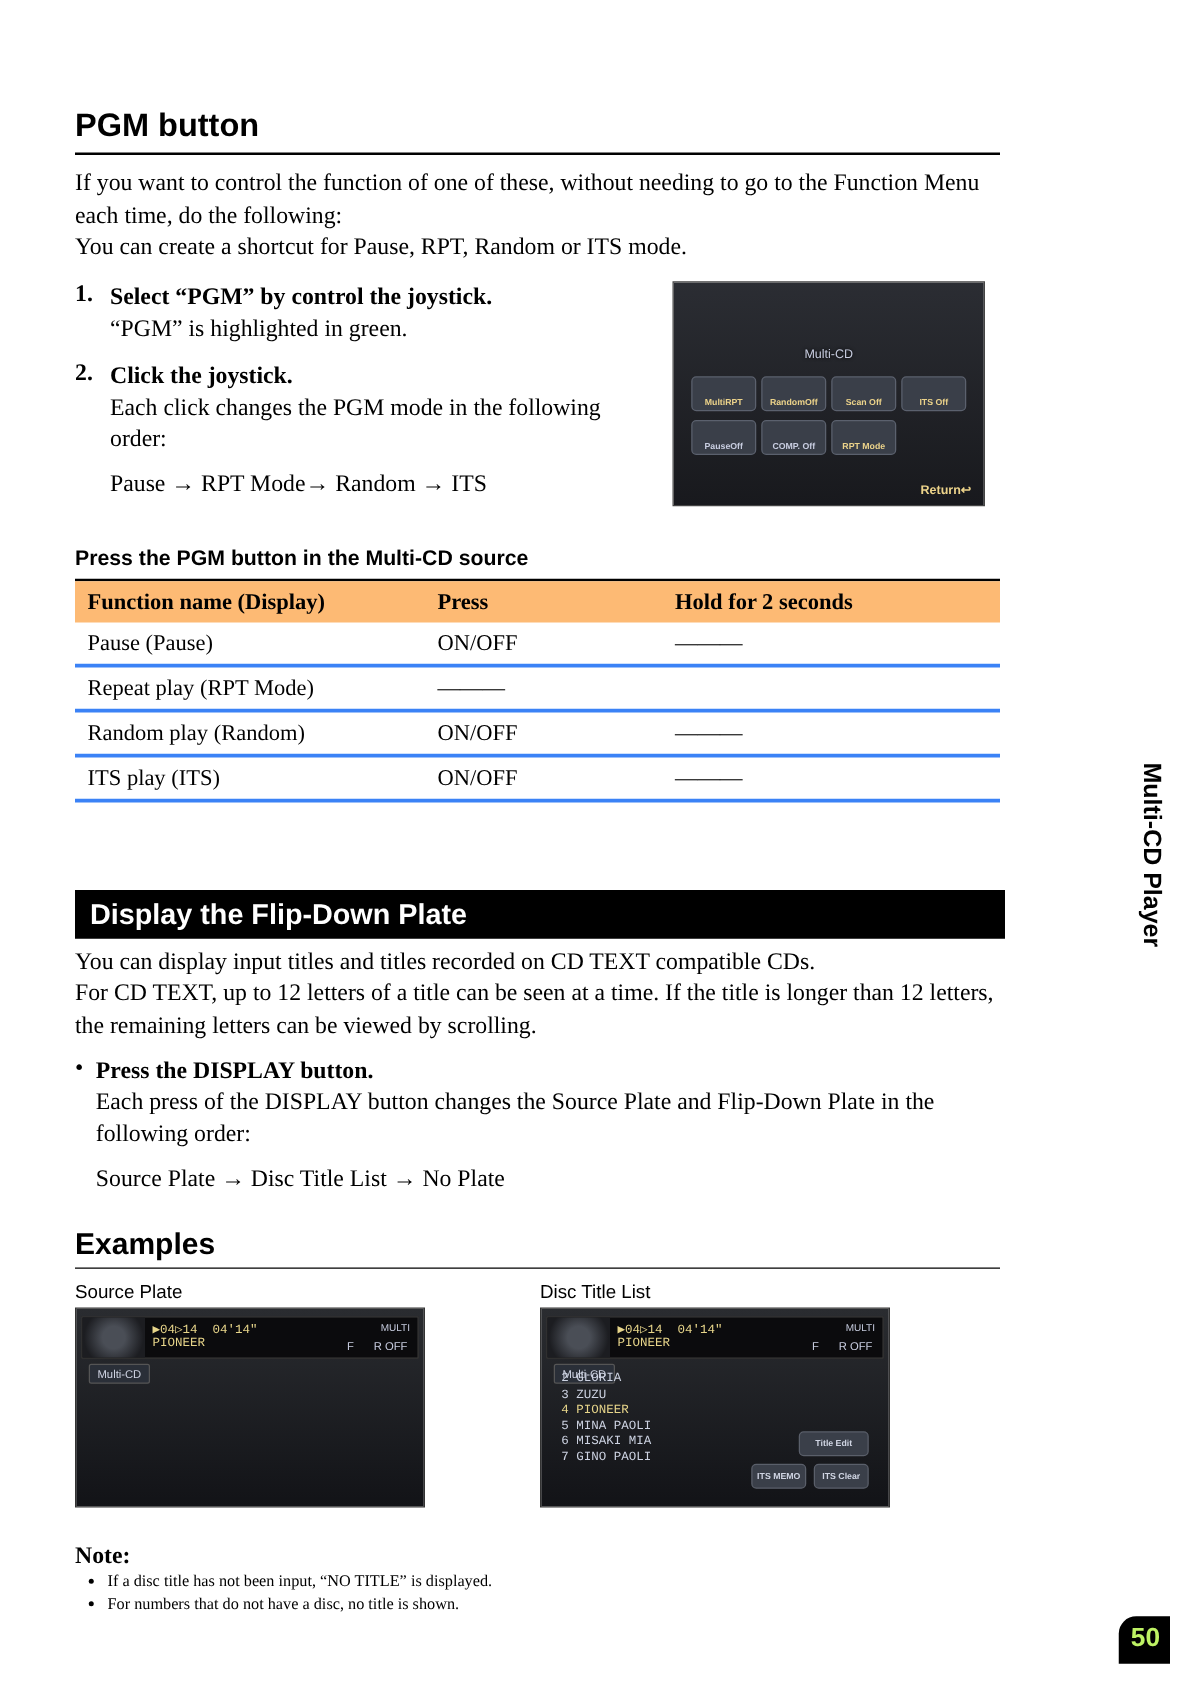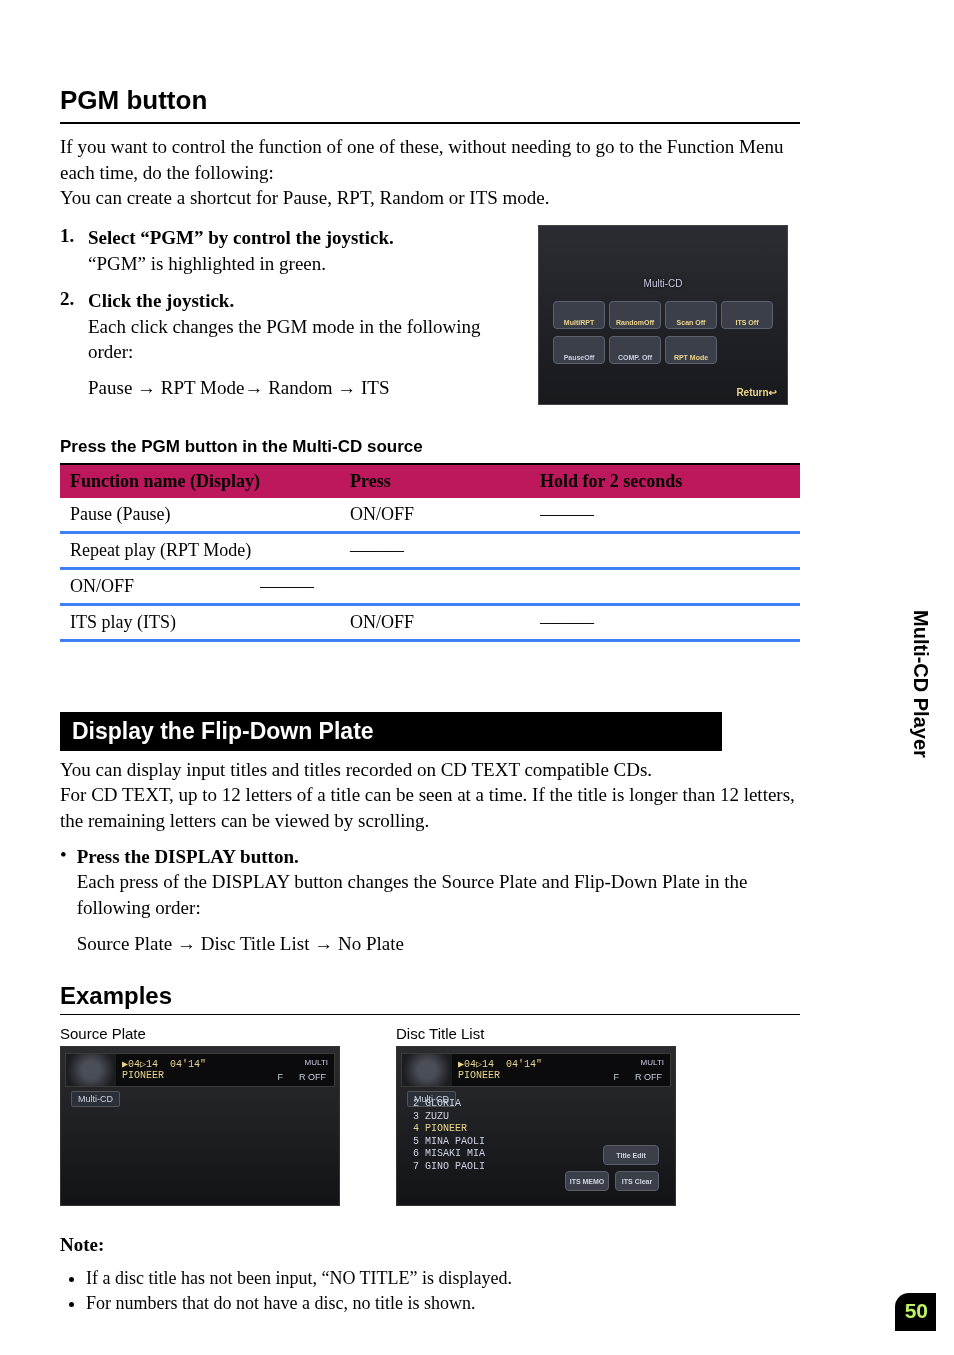"Function name (Display)" .pgm-head { background: #be185d -> #fdba74 }
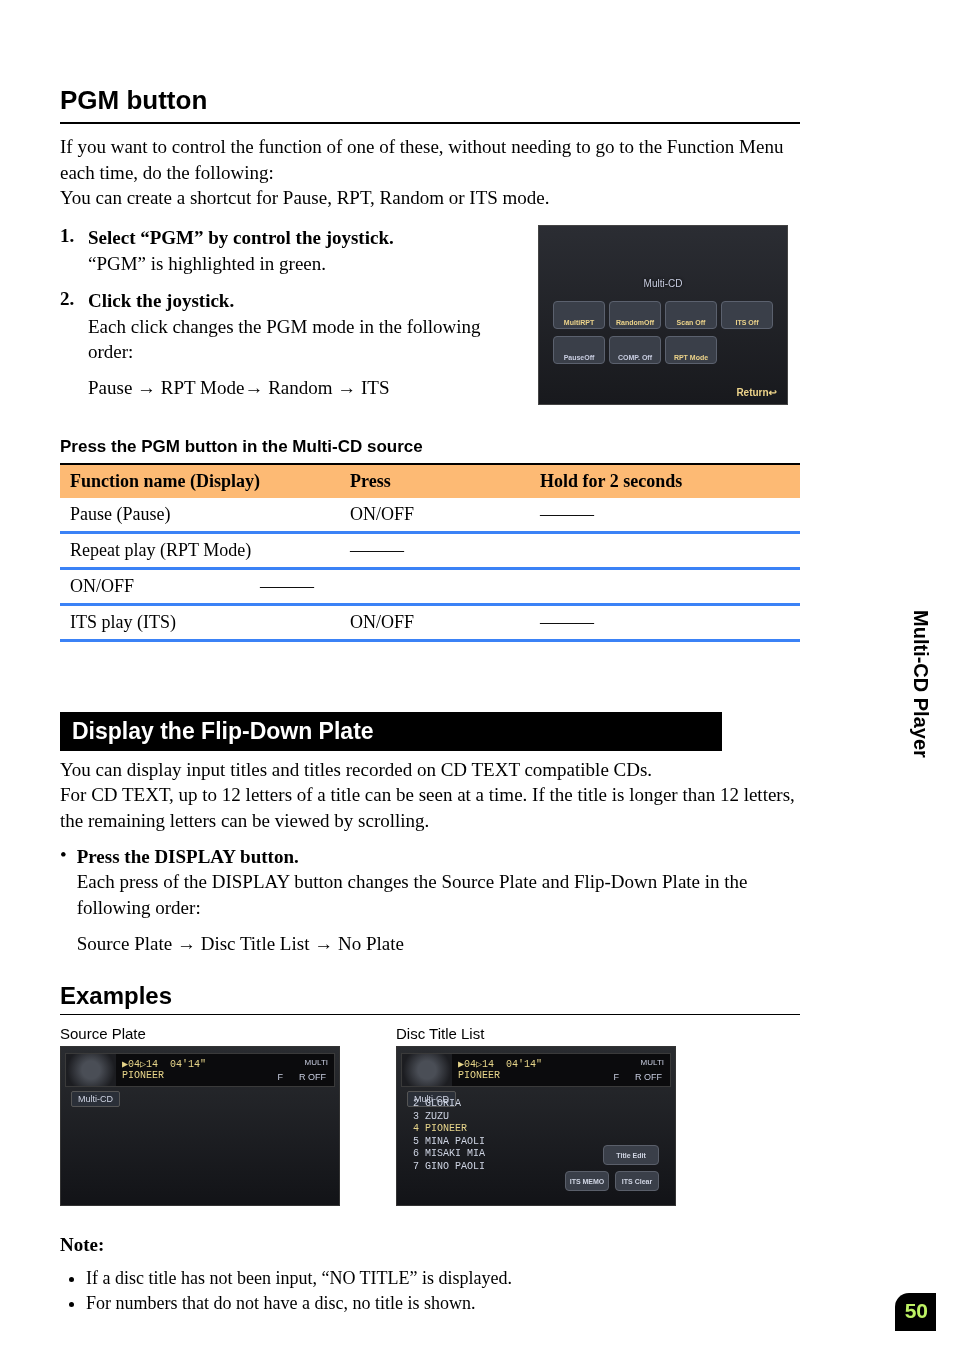"Random play (Random)" div.col1 { html: none -> <div>Random play (Random)</div> }
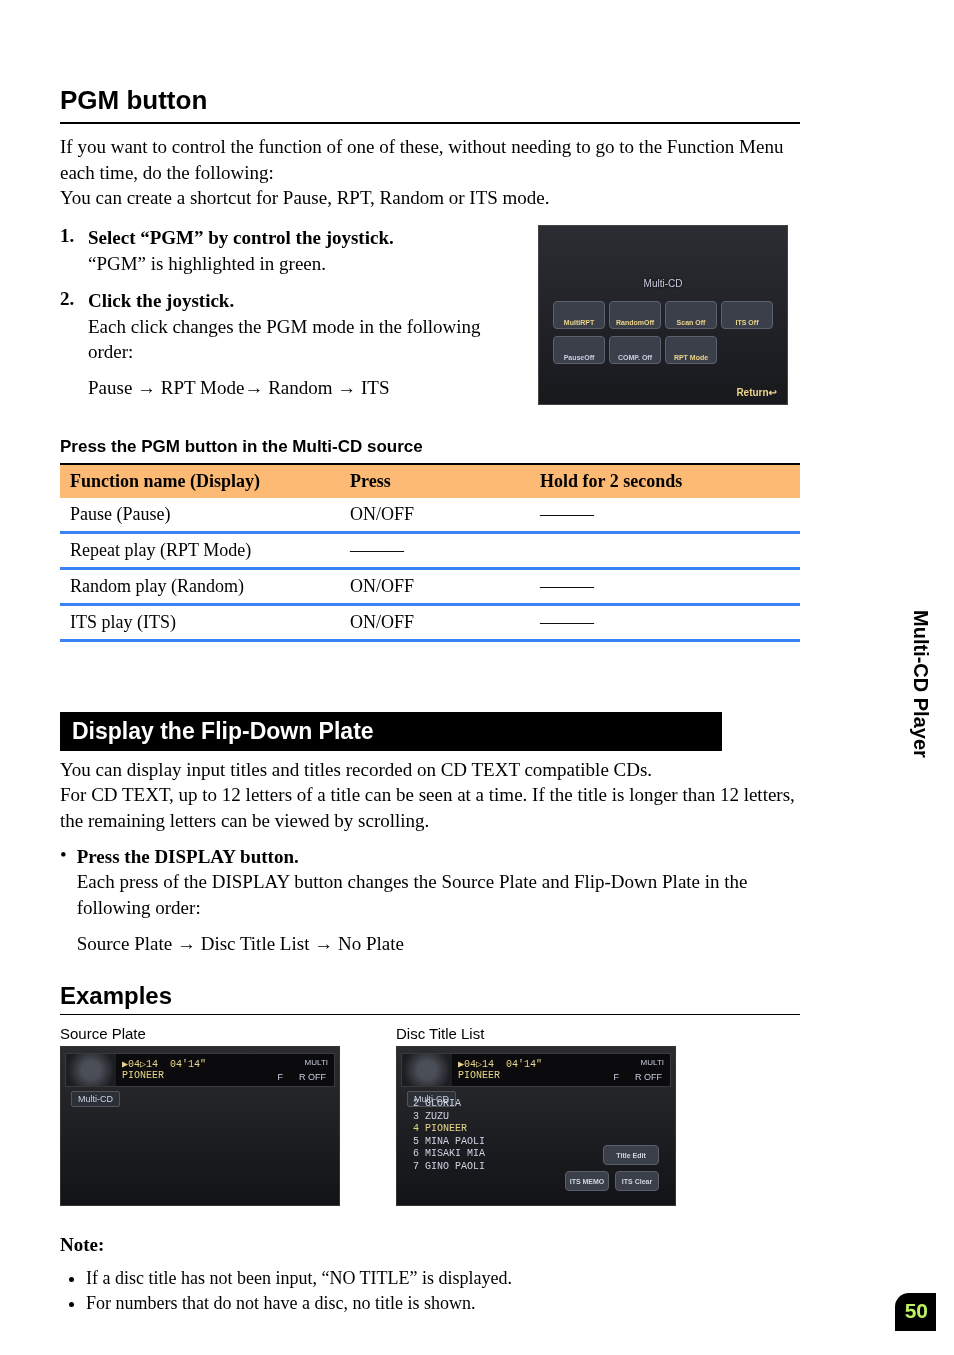"Display the Flip-Down Plate" .section-black { width: 662px -> 744px }
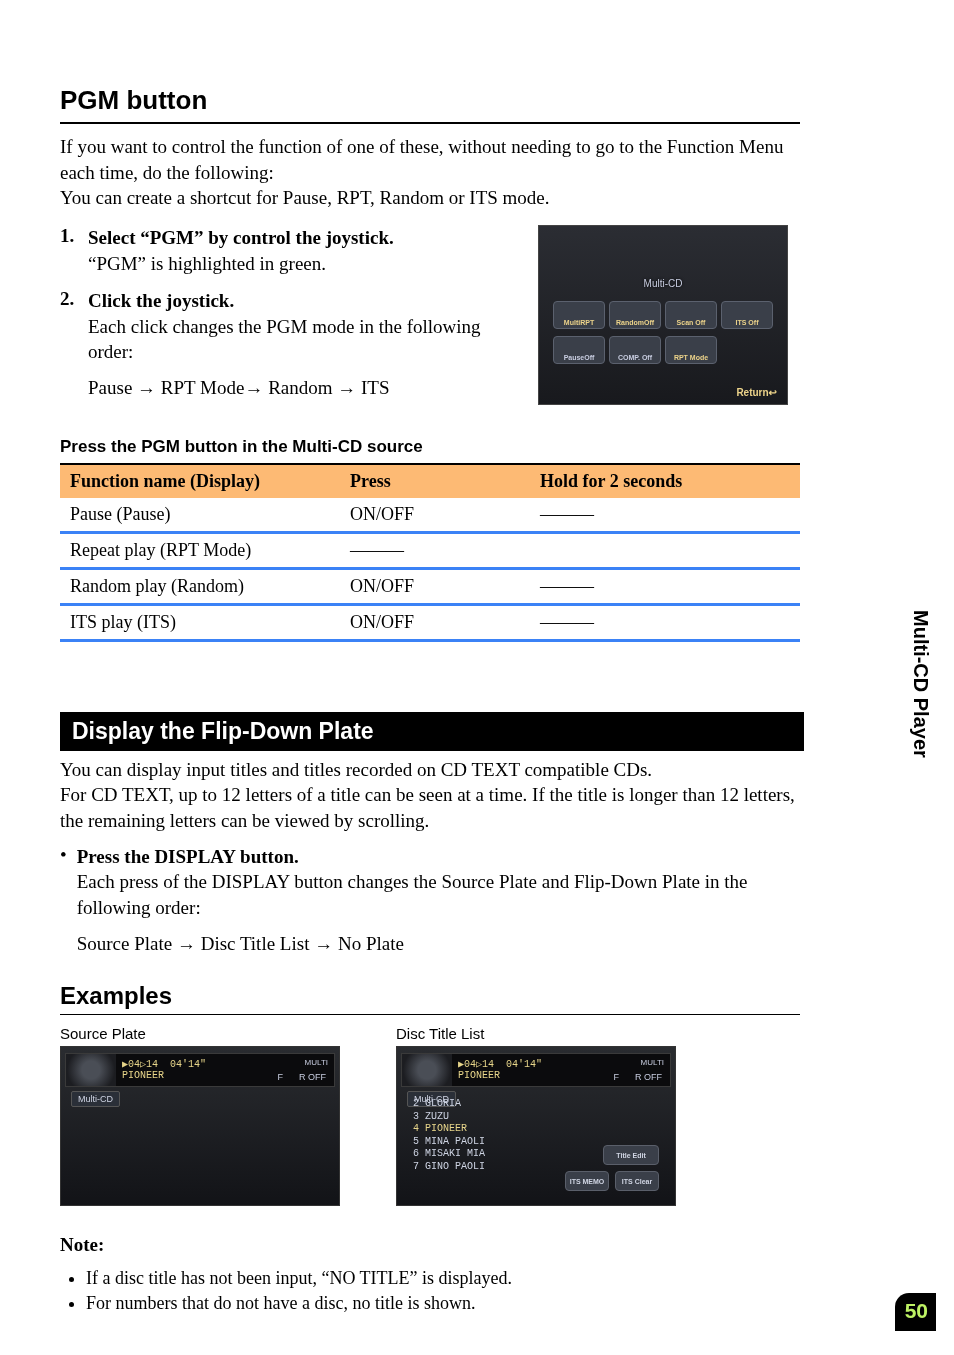"Source Plate" .ex-row { gap: 56px -> 92px }
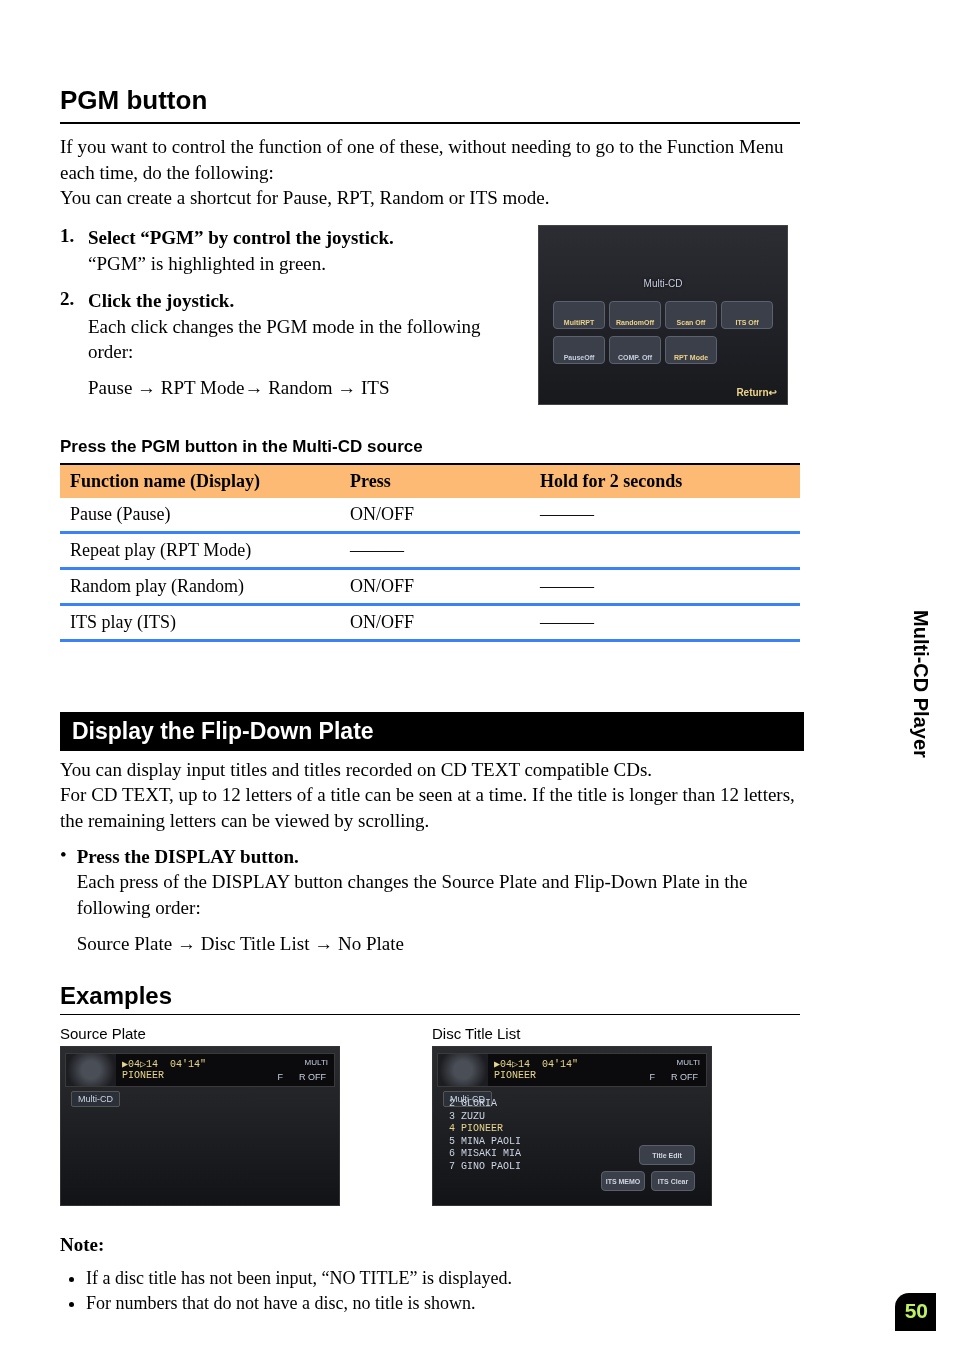"If a disc title has" .note-ul { font-size: 18px -> 13px; margin-top: 10px -> none }
